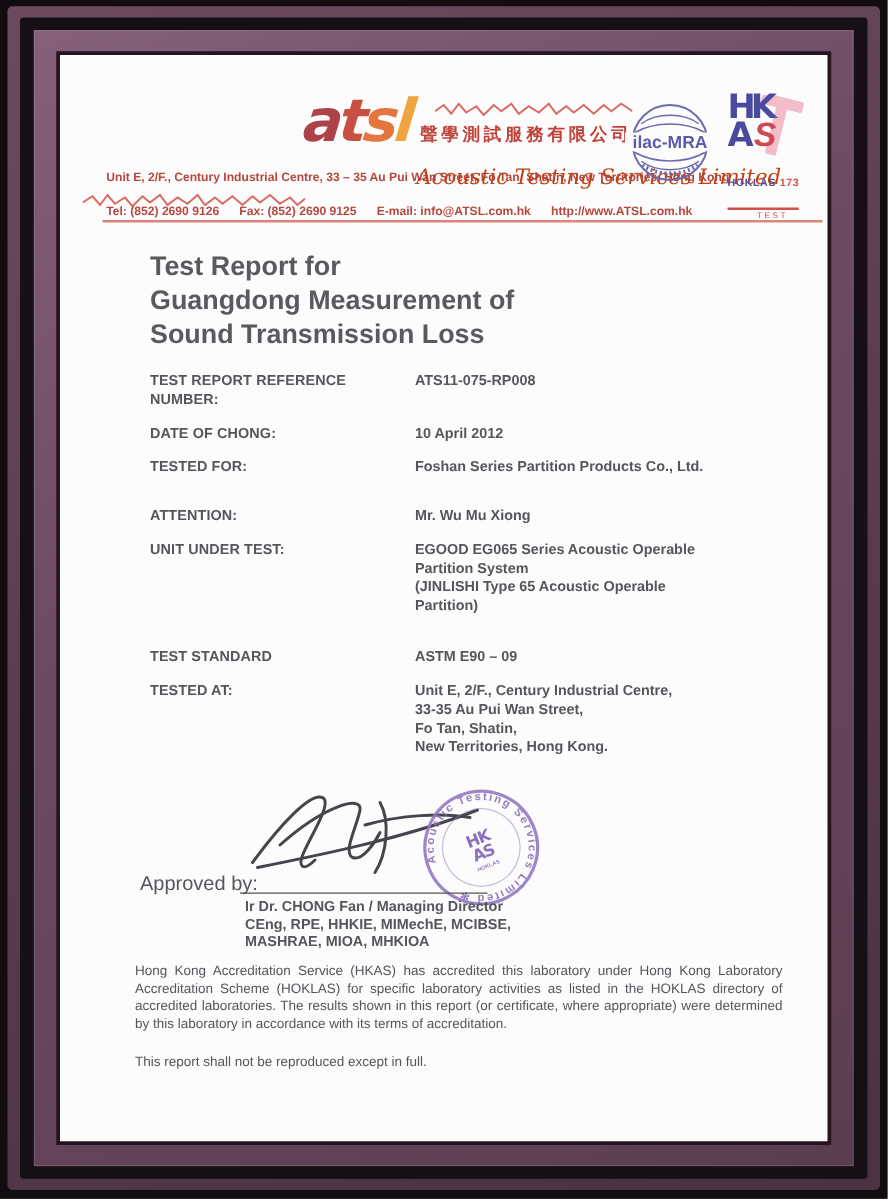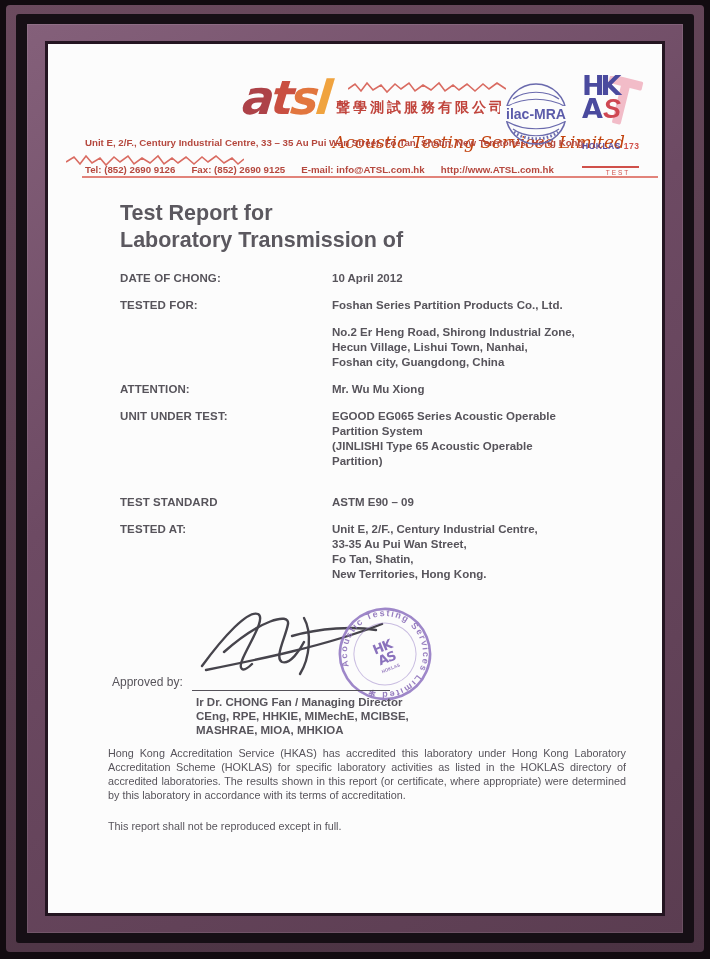"Laboratory Transmission of" div { text: Laboratory Transmission -> Guangdong Measurement }
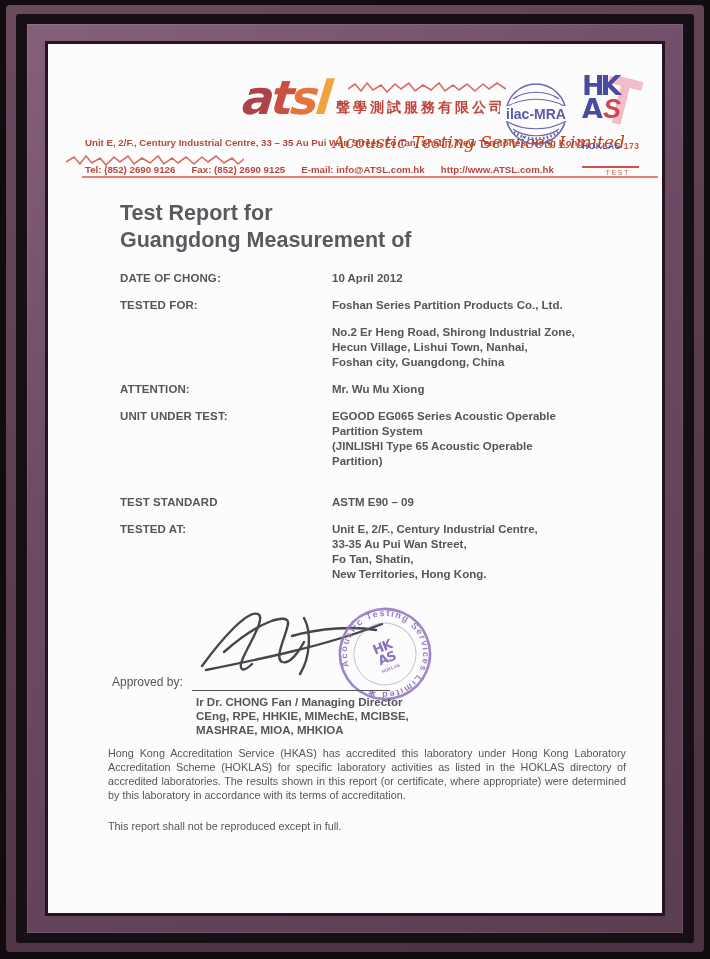"Sound Transmission Loss" div { html: none -> <div>Sound Transmission Loss</div> }
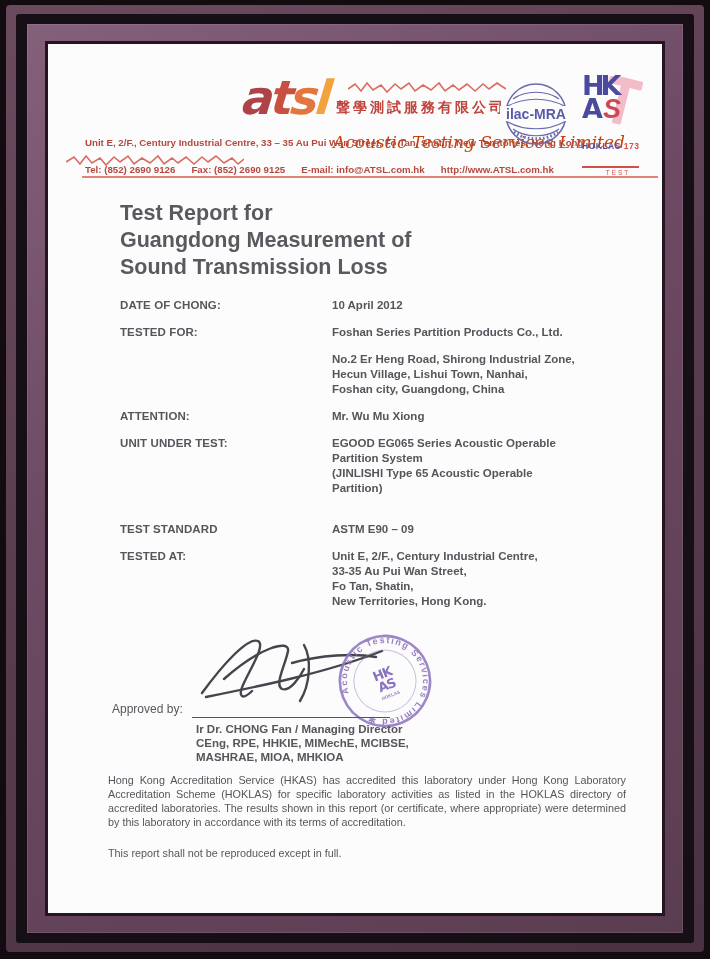"TEST REPORT REFERENCE NUMBER:" div.field-row { html: none -> <div> <div>TEST REPORT REFERENCE NUMBER:</div> <div>ATS11-075-RP008</div> </div> }
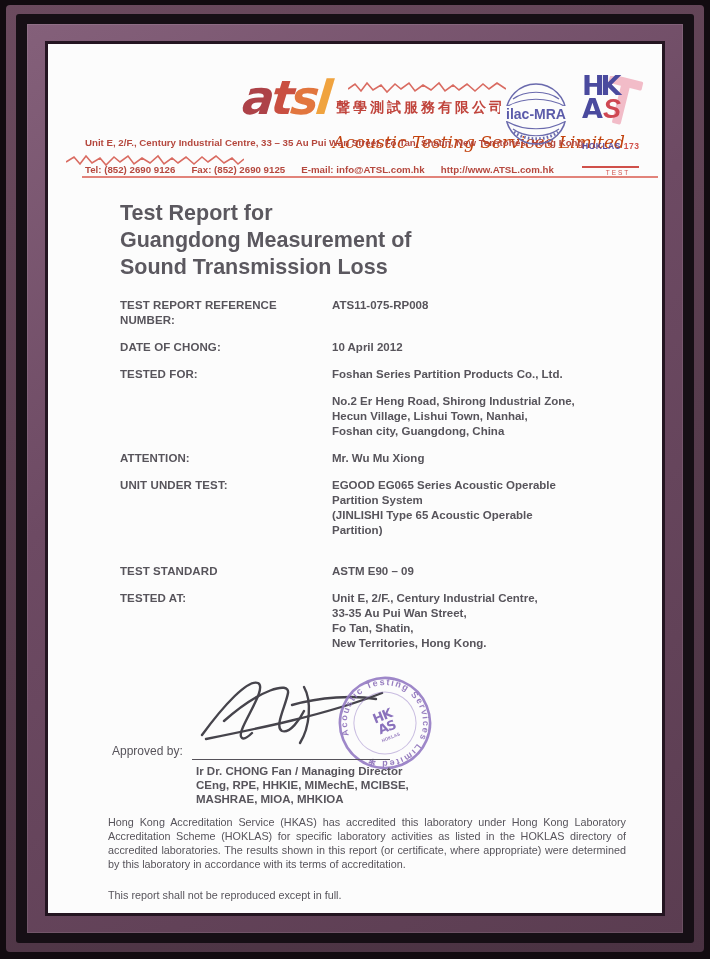"No.2 Er Heng Road, Shirong" div.field-value { html: <div>No.2 Er Heng Road, Shirong Industrial Zone, Hecun Village, Lishui Town, Nanhai, Foshan city, Guangdong, China</div> -> none }
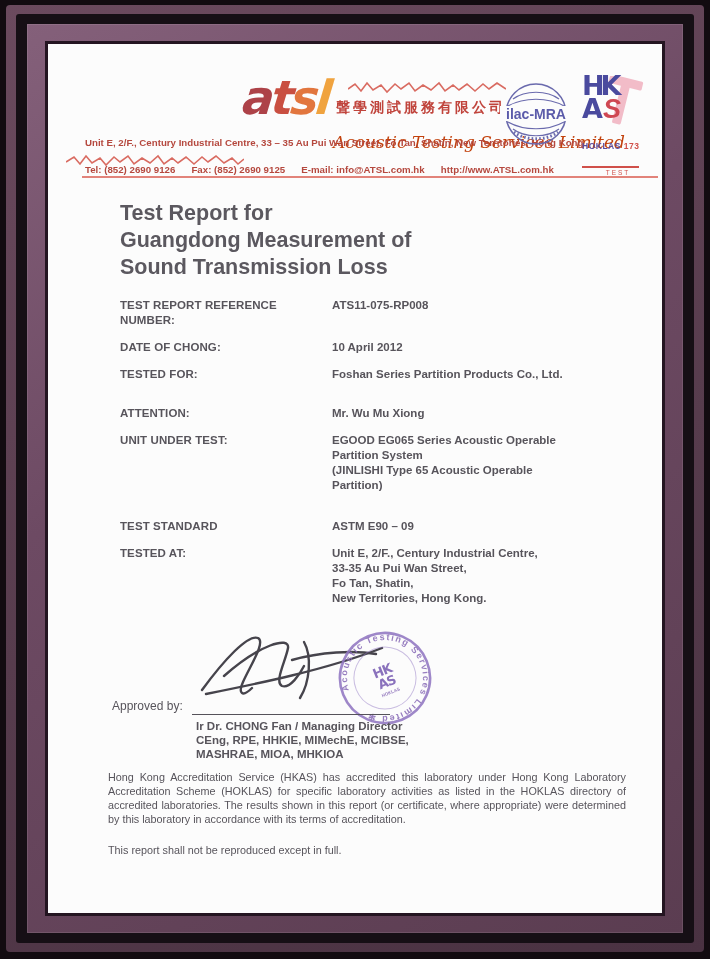"Approved by:" .approved-by { font-size: 12px -> 16px }
